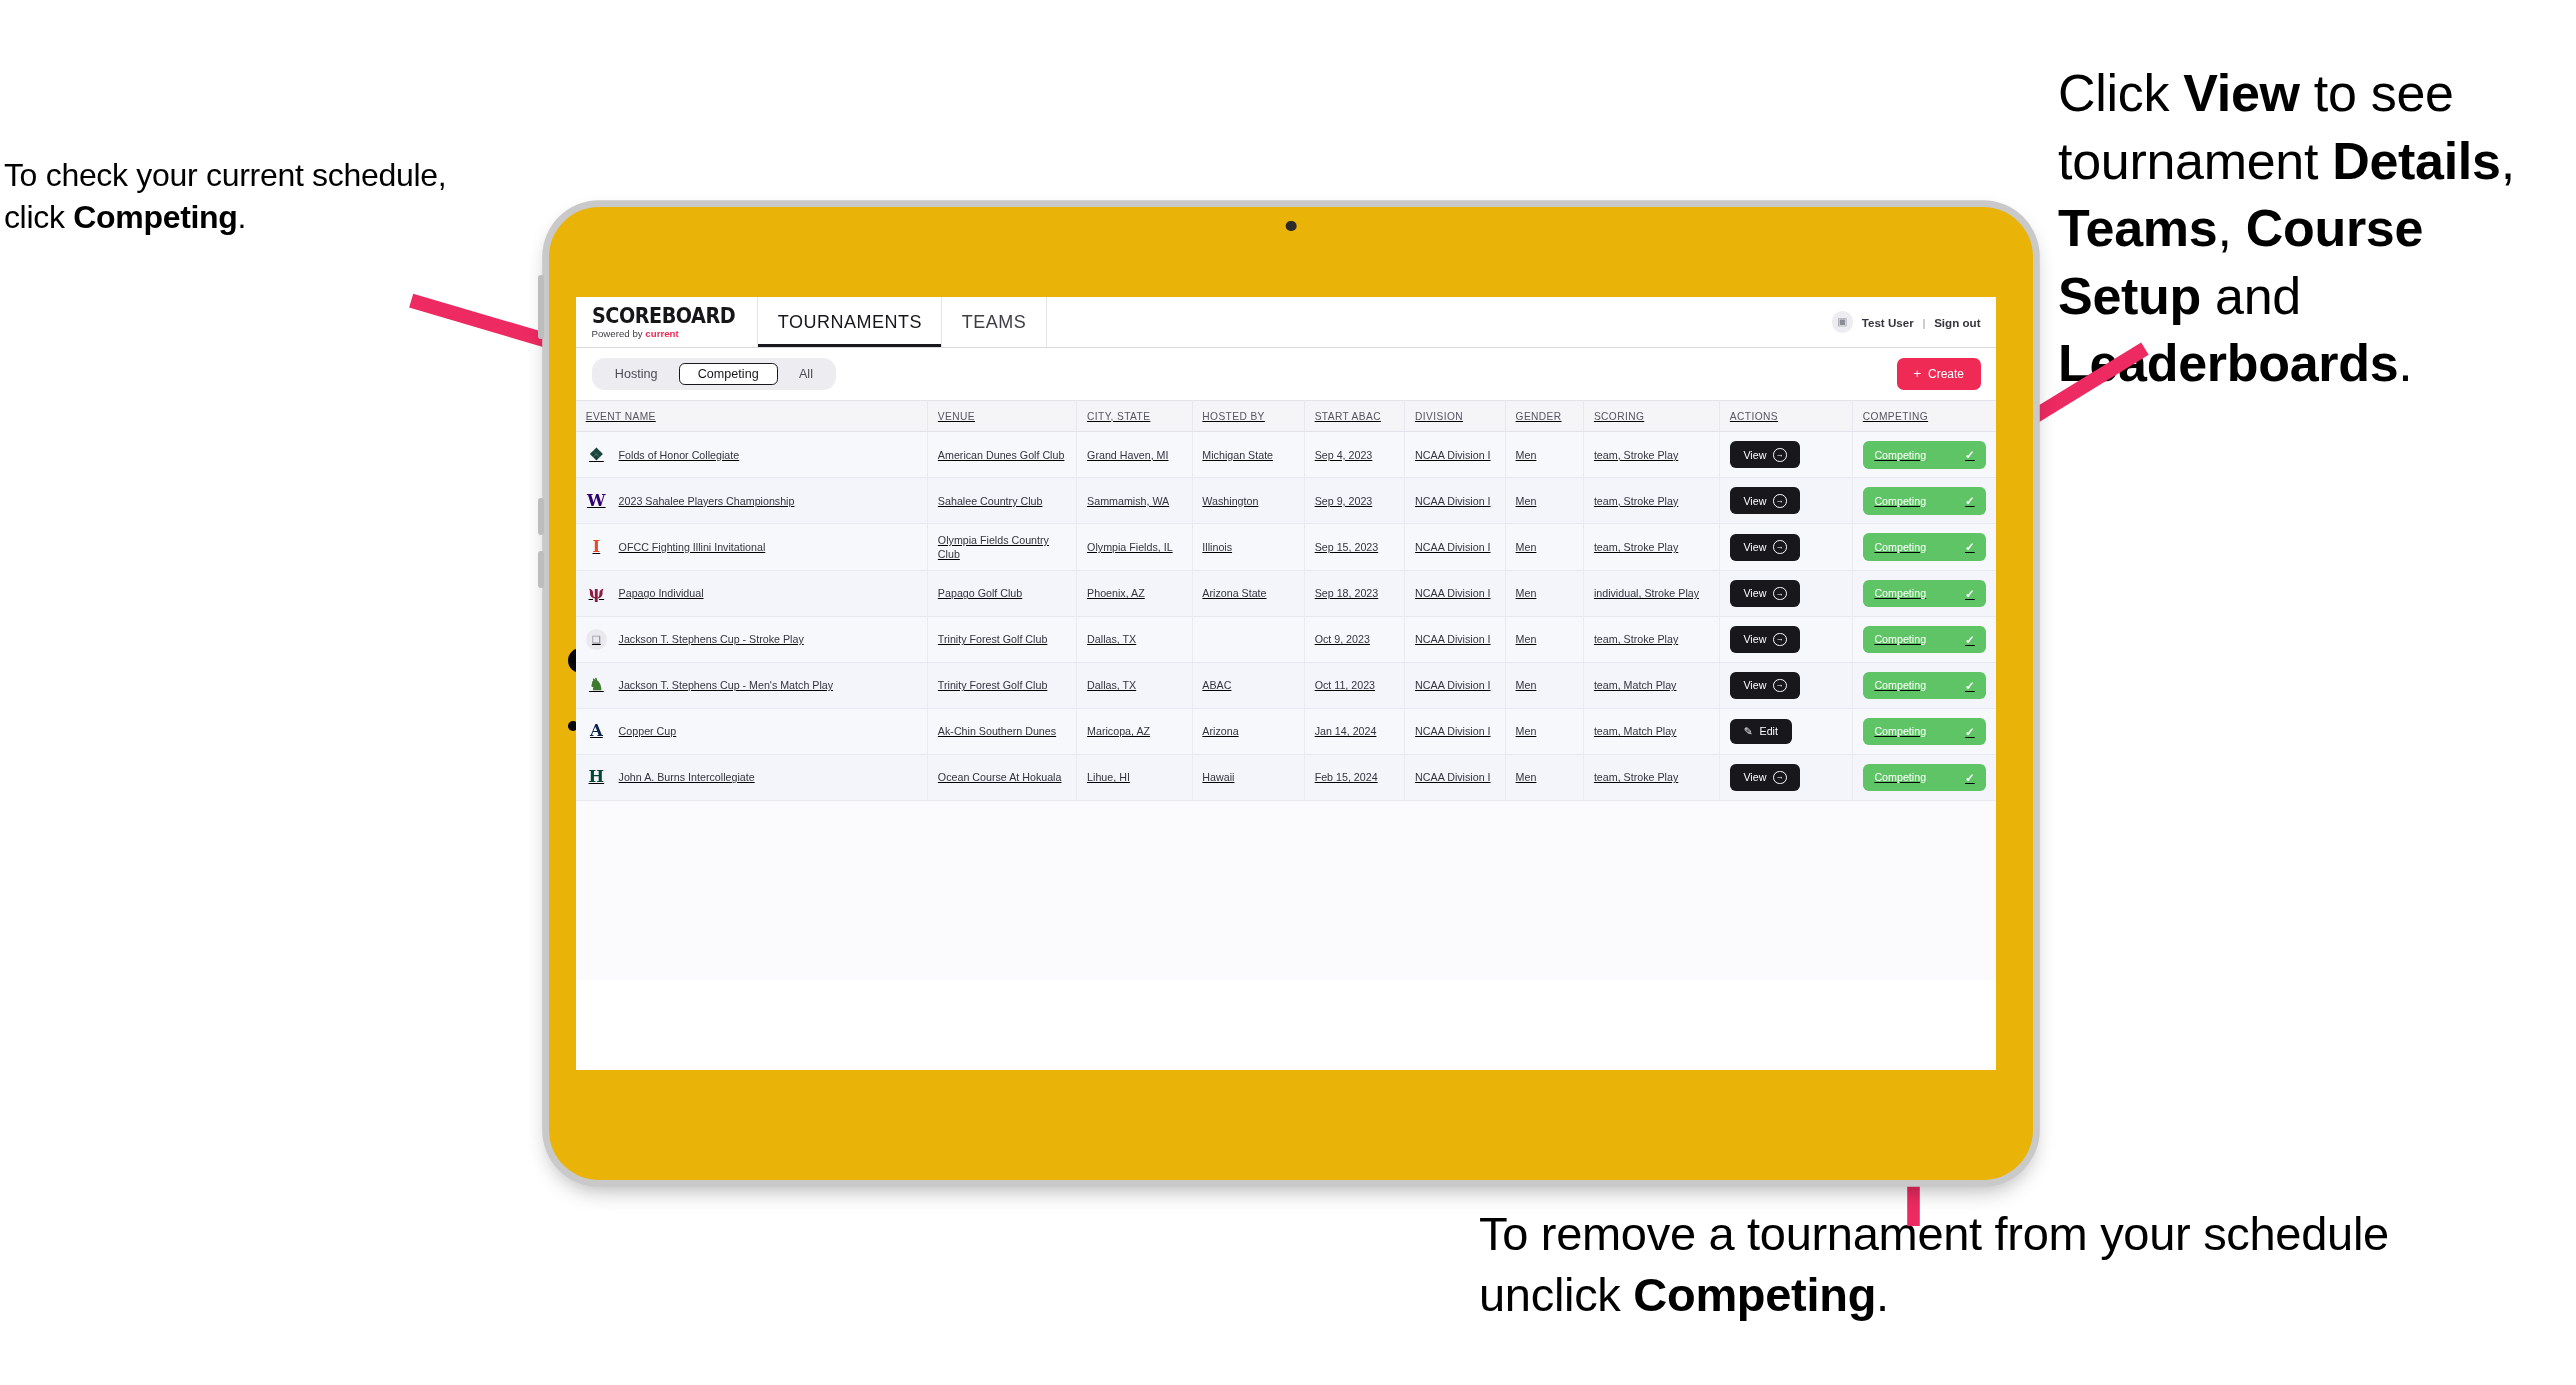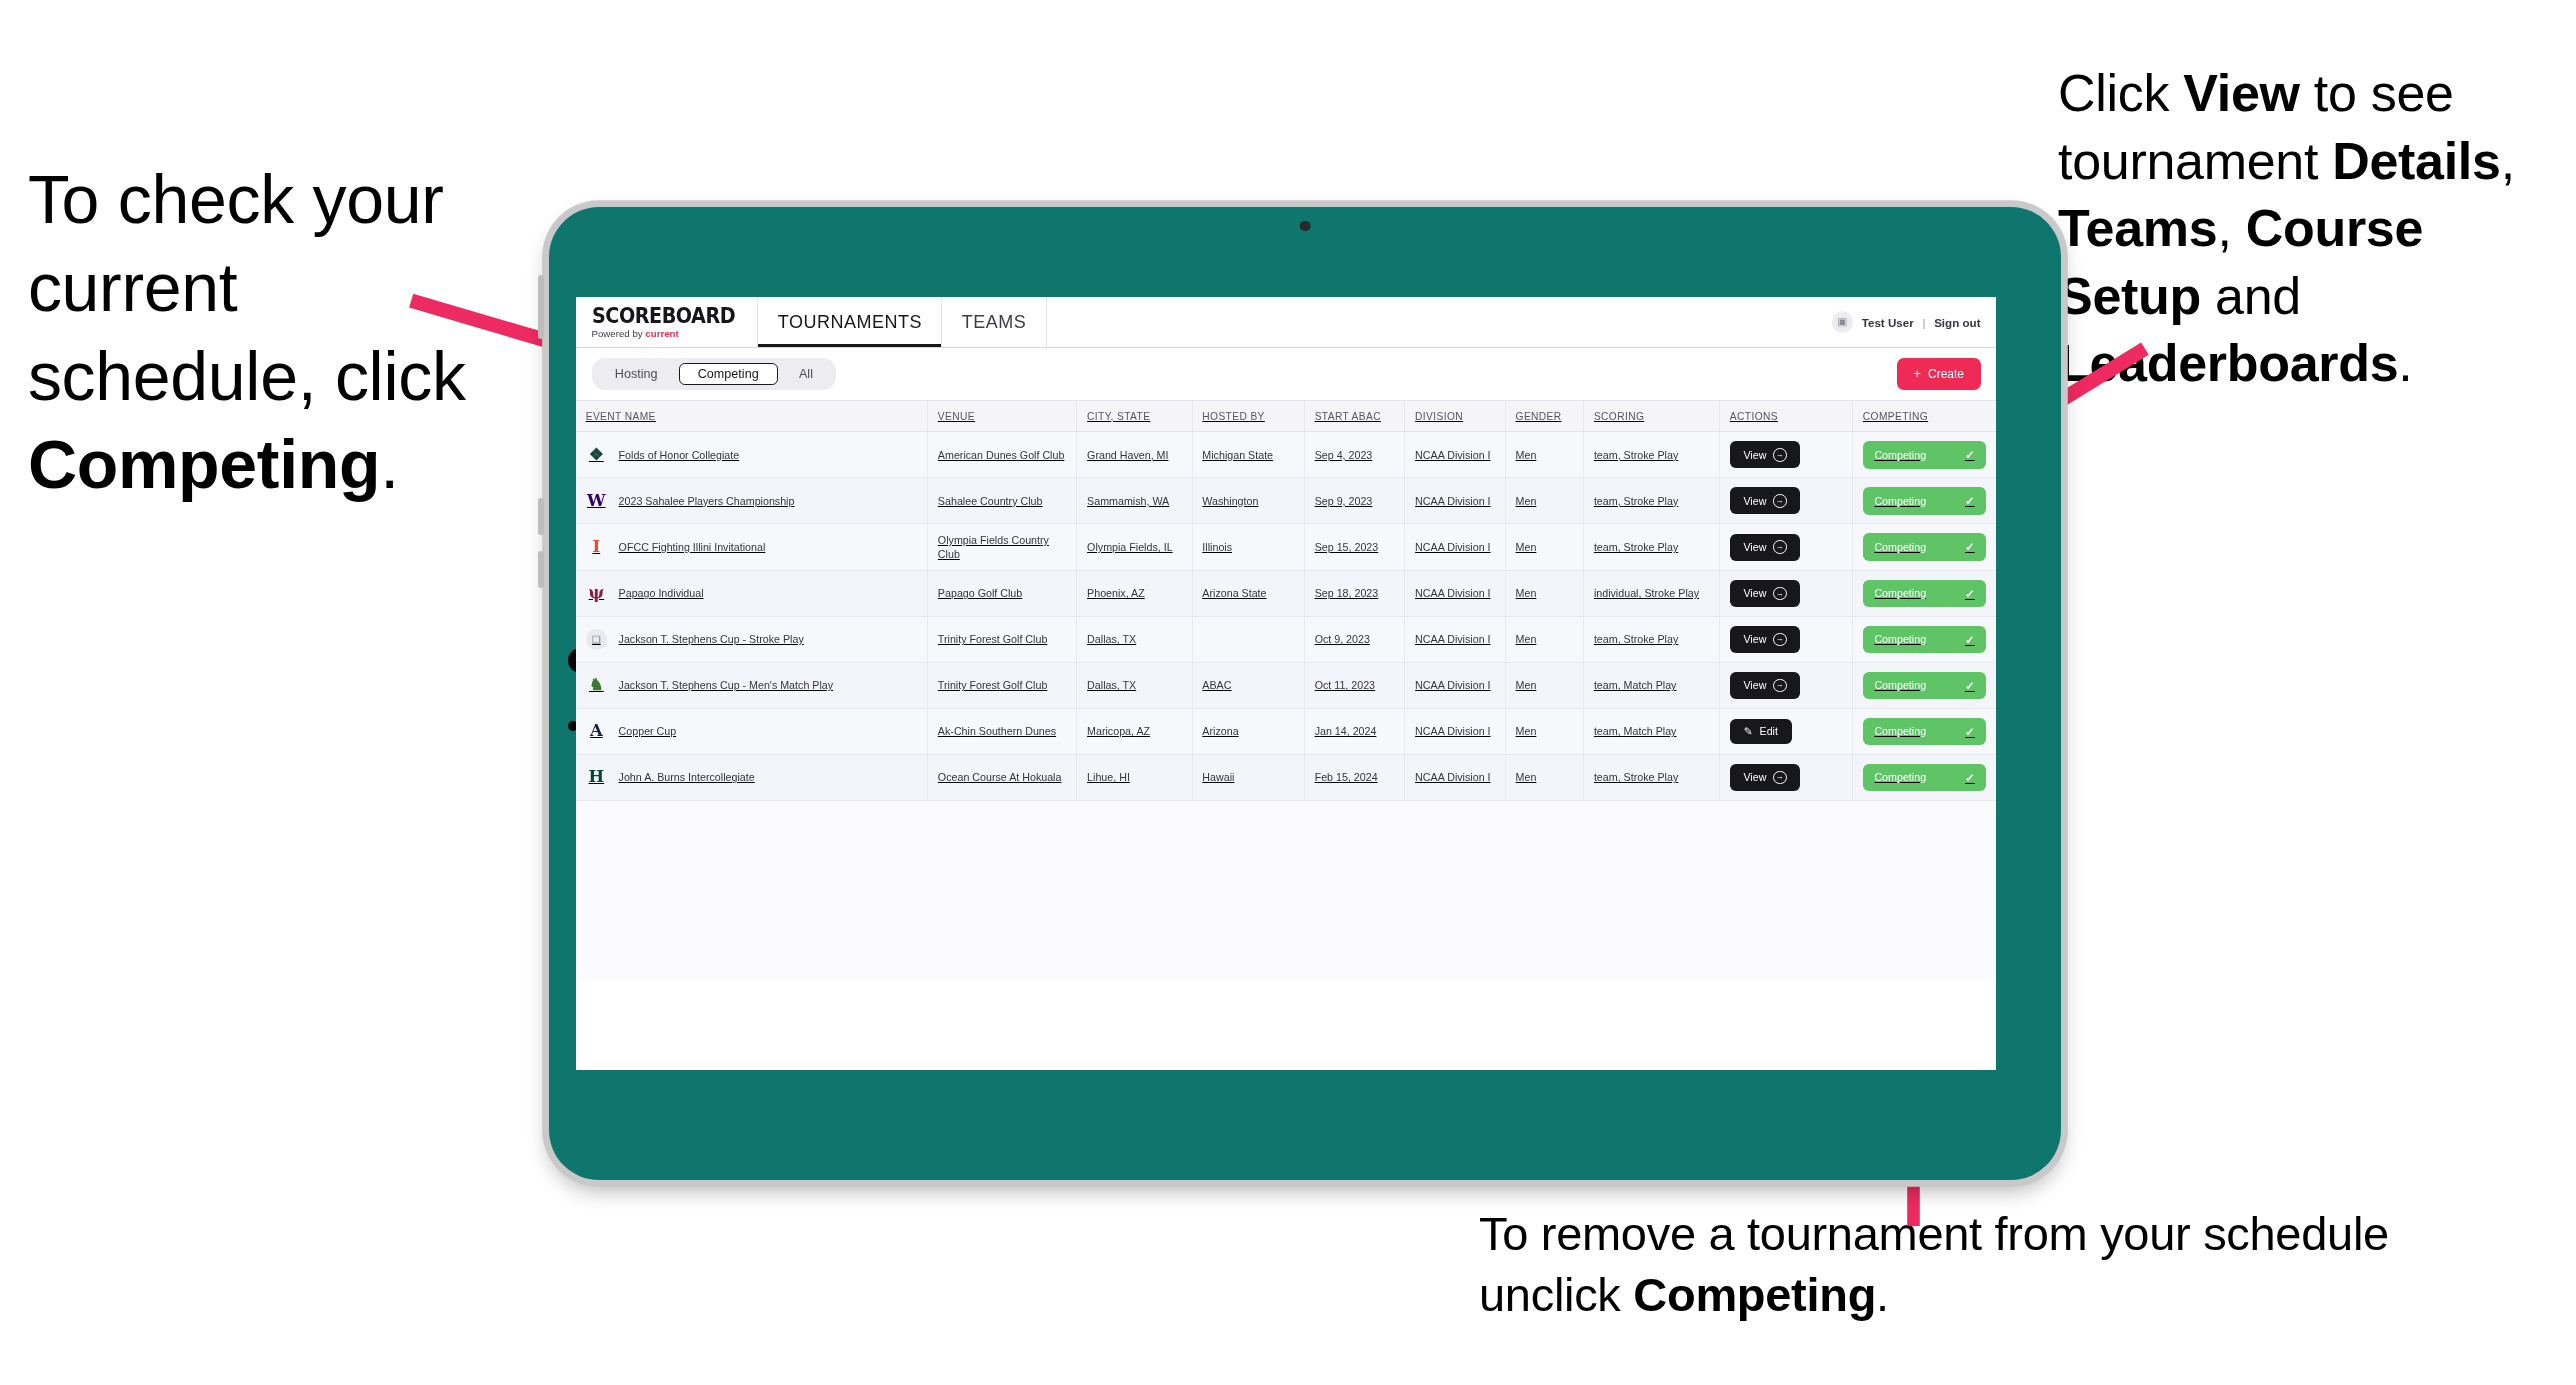"To check your current schedule," #annot-left { font-size: 68px -> 32px; margin-left: 24px -> none }
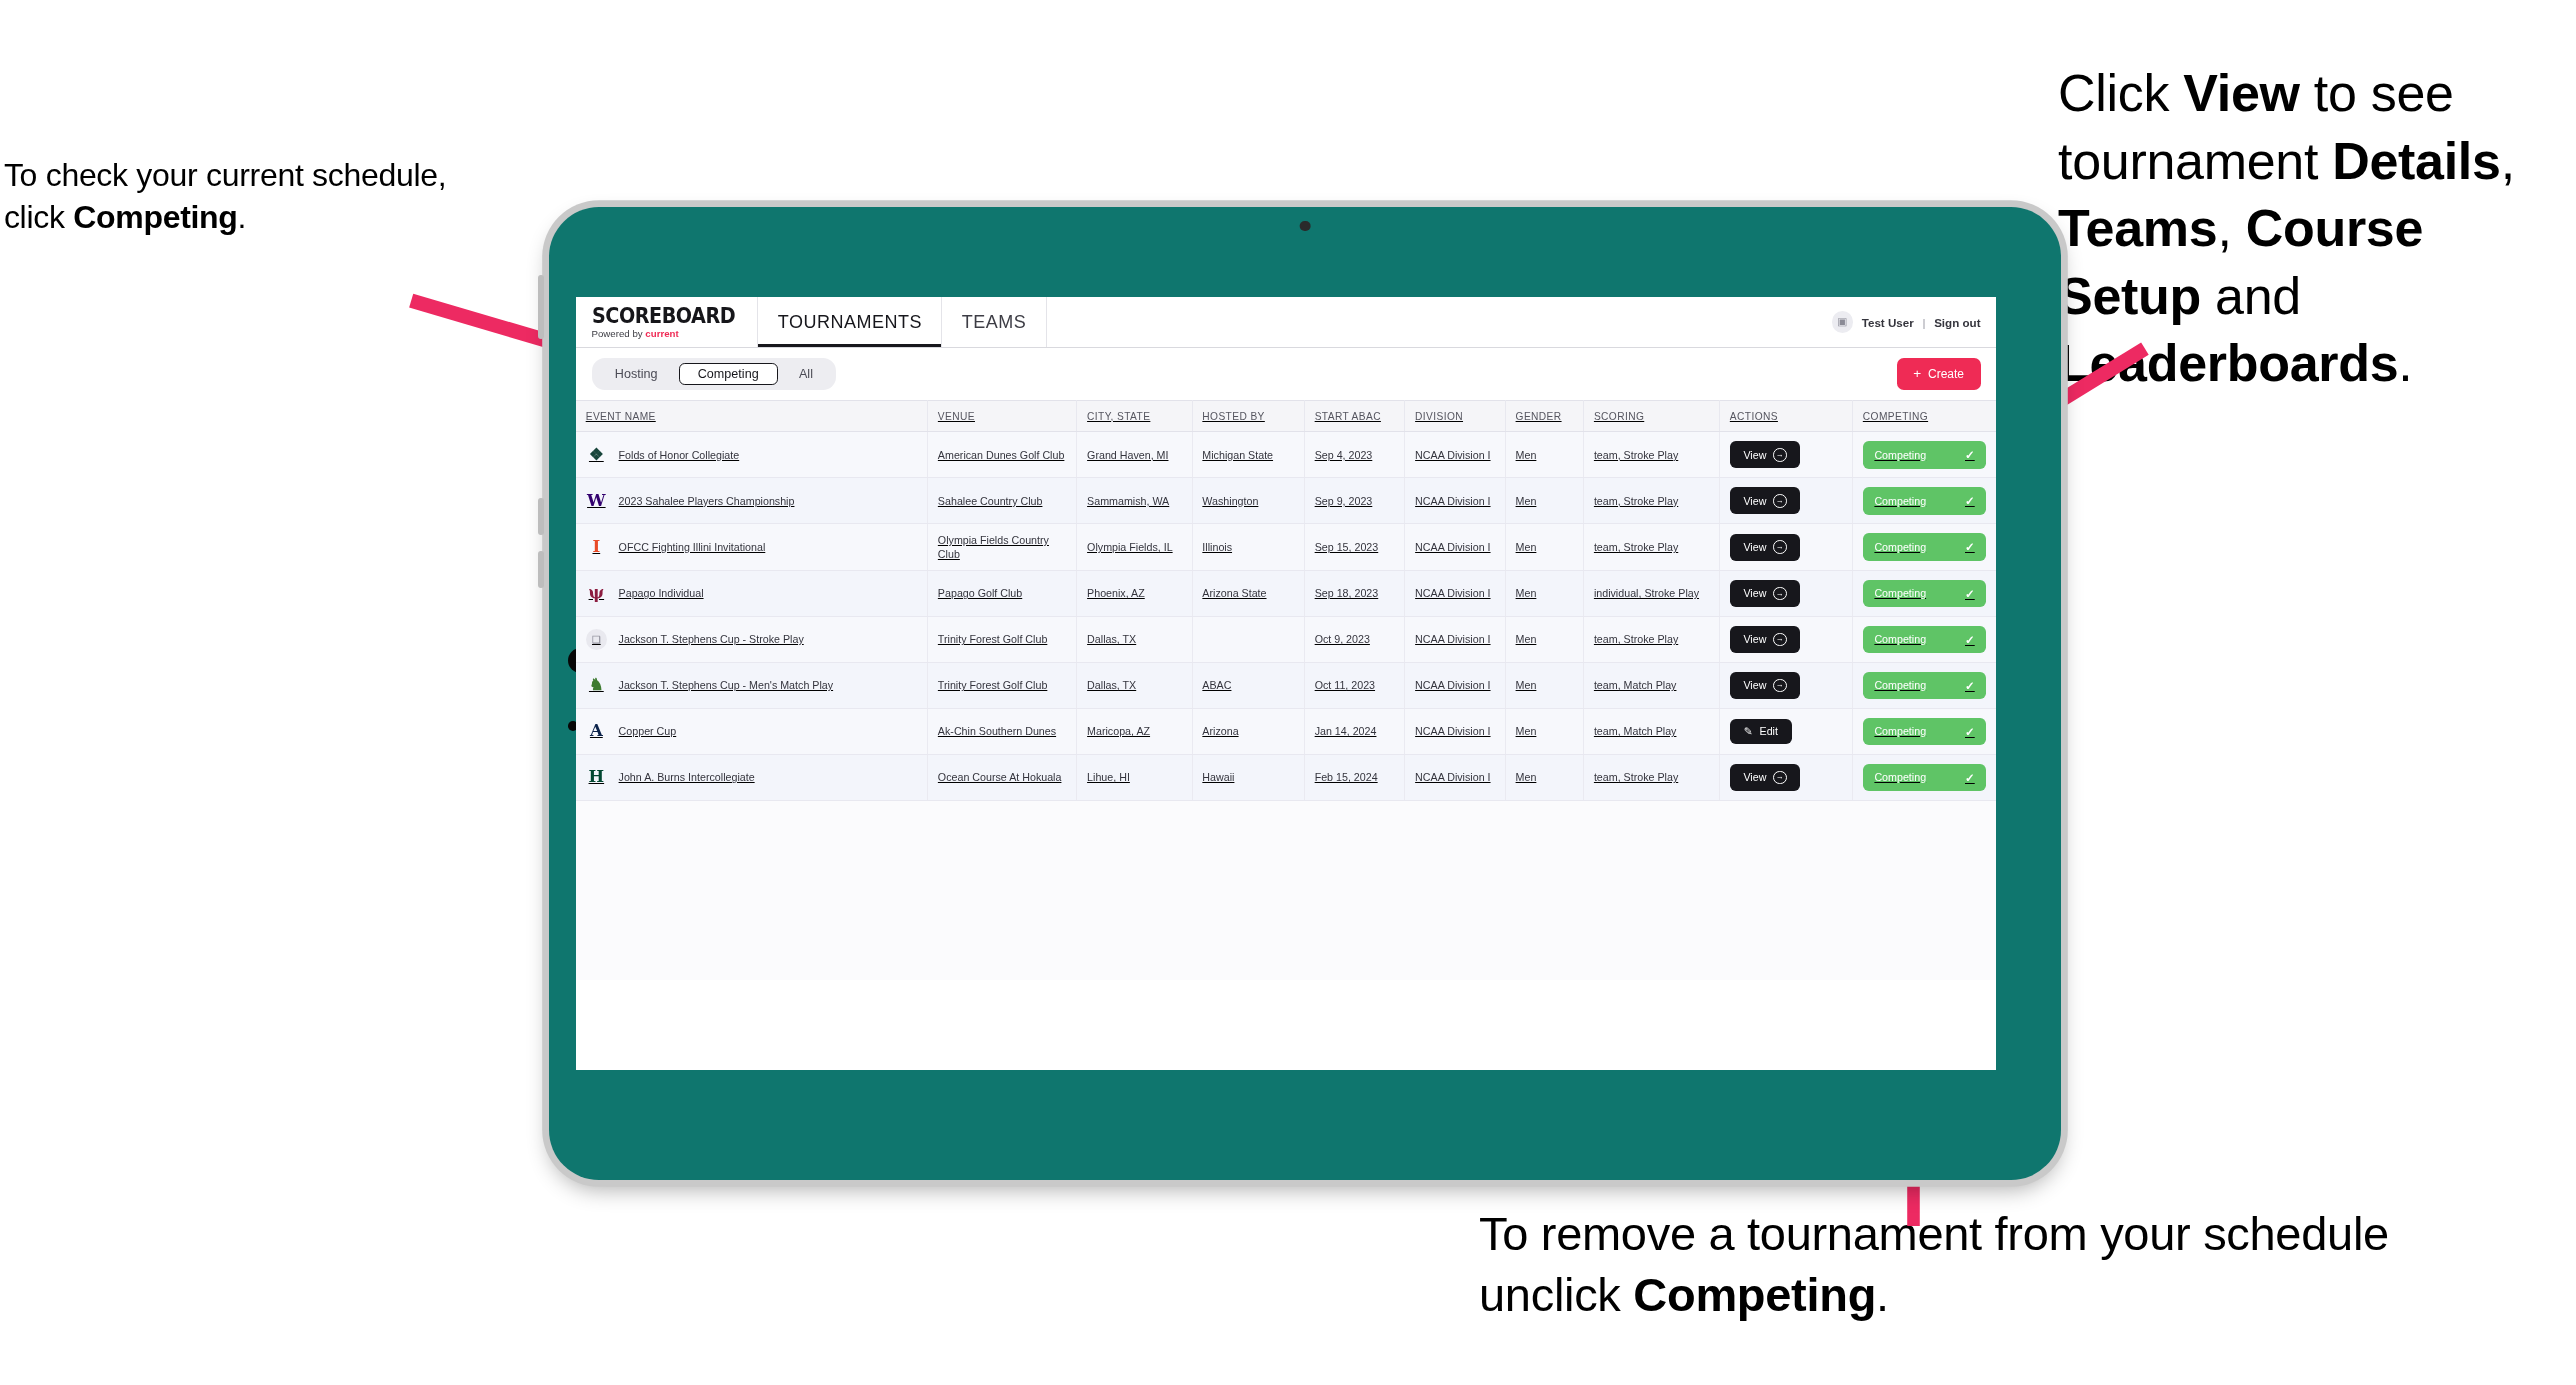"SCOREBOARD" #tablet { background: #0f766e -> #eab308; padding-left: 28px -> none }
